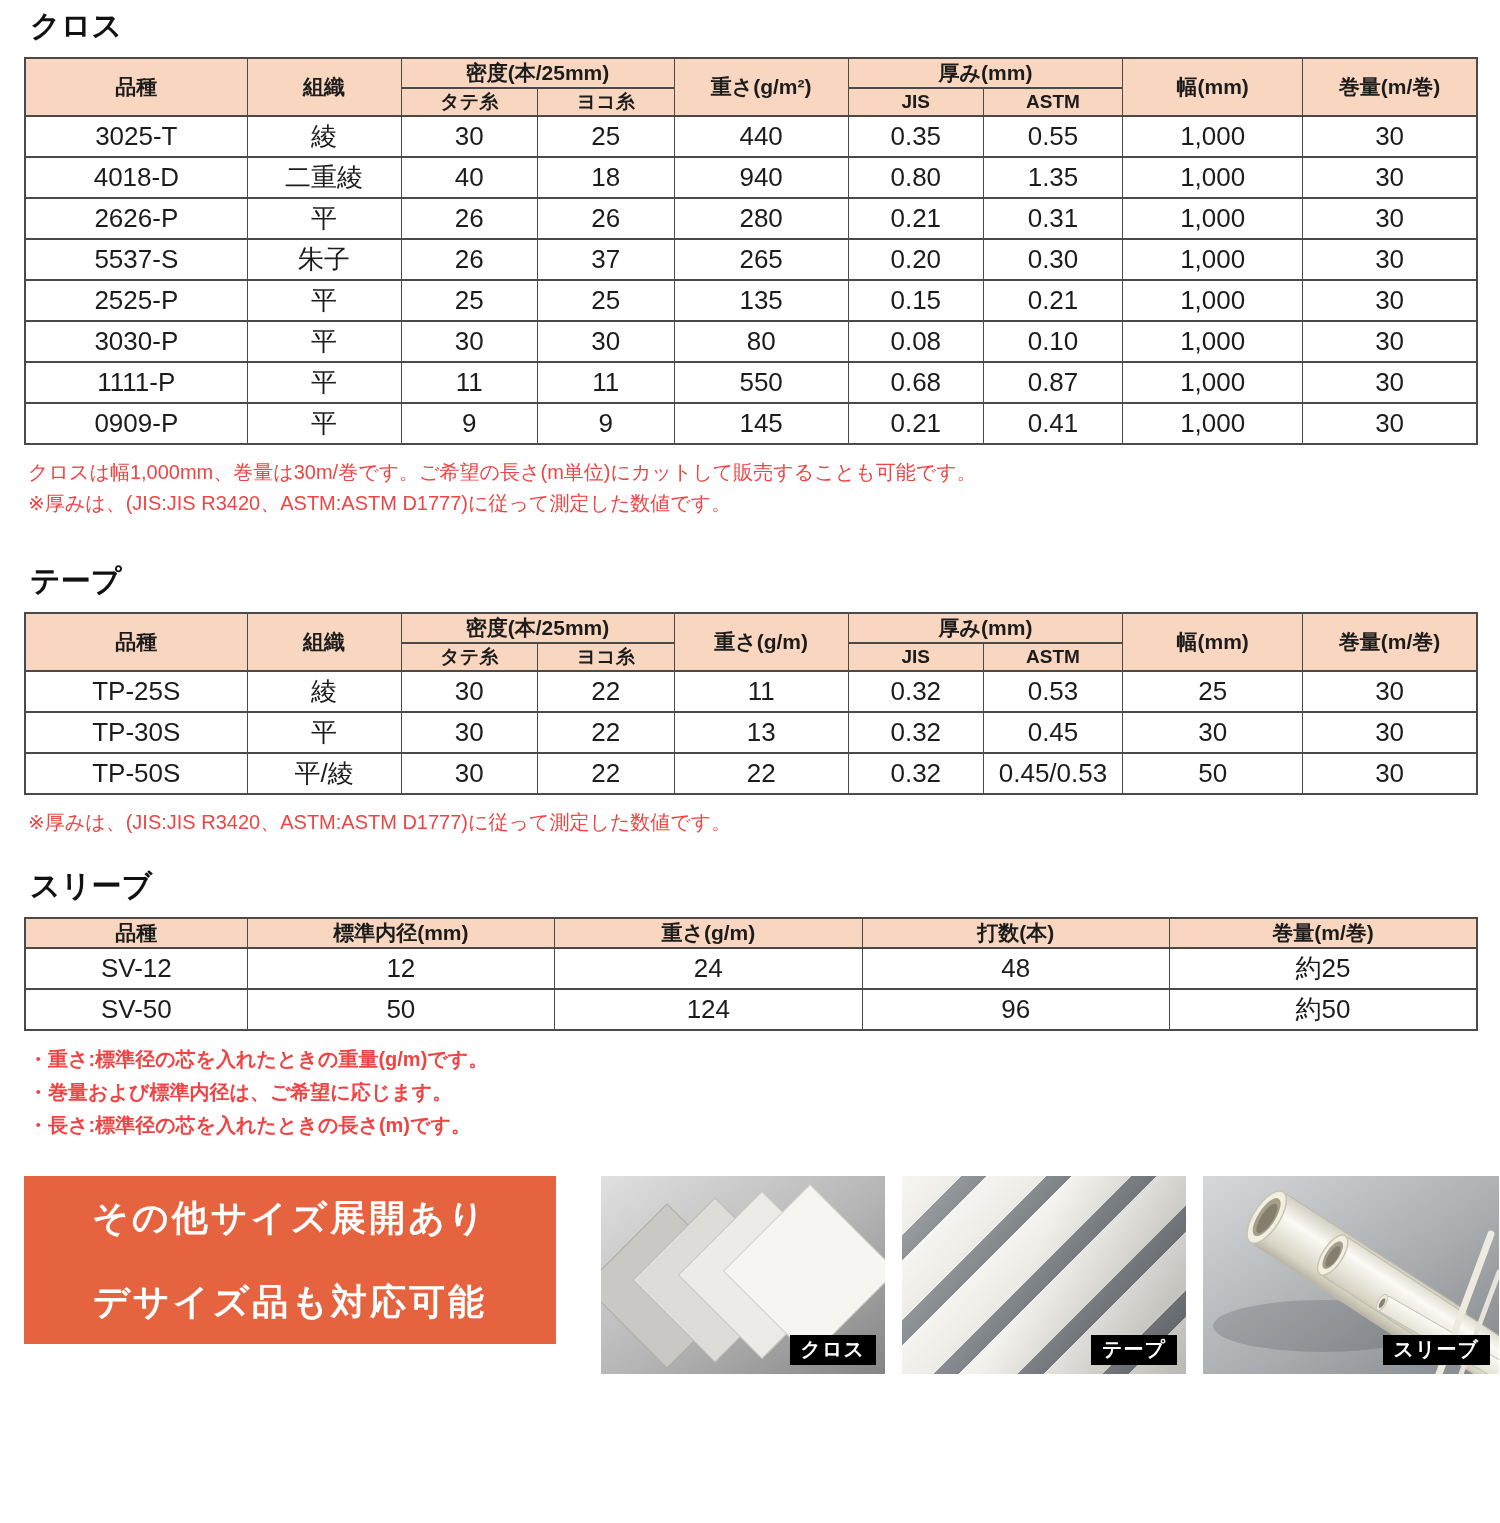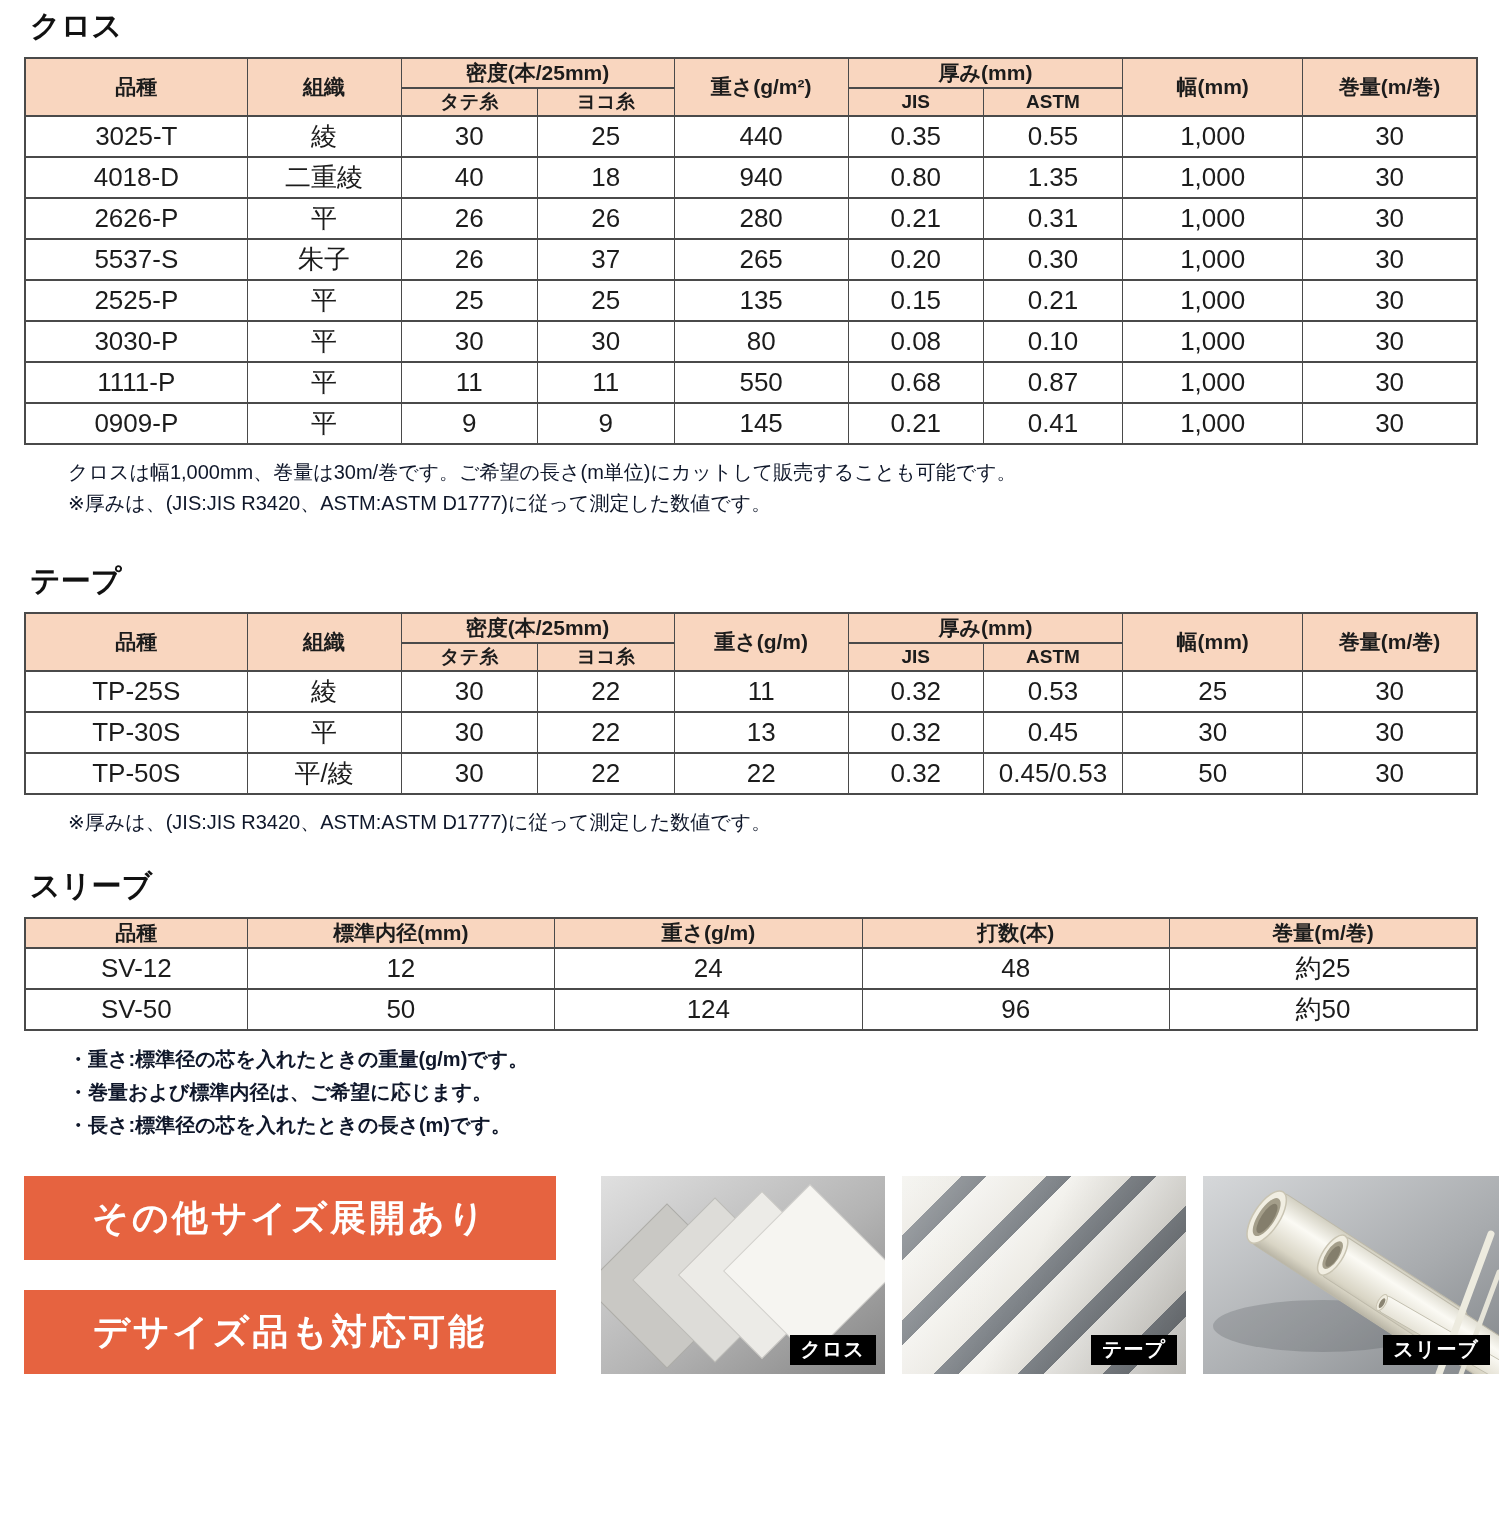"クロスは幅1,000mm、巻量は30m/巻です。ご希望の長さ(m単位)にカットし" .notes .note-line { color: #0f172a -> #ef4444; margin-left: 40px -> none }
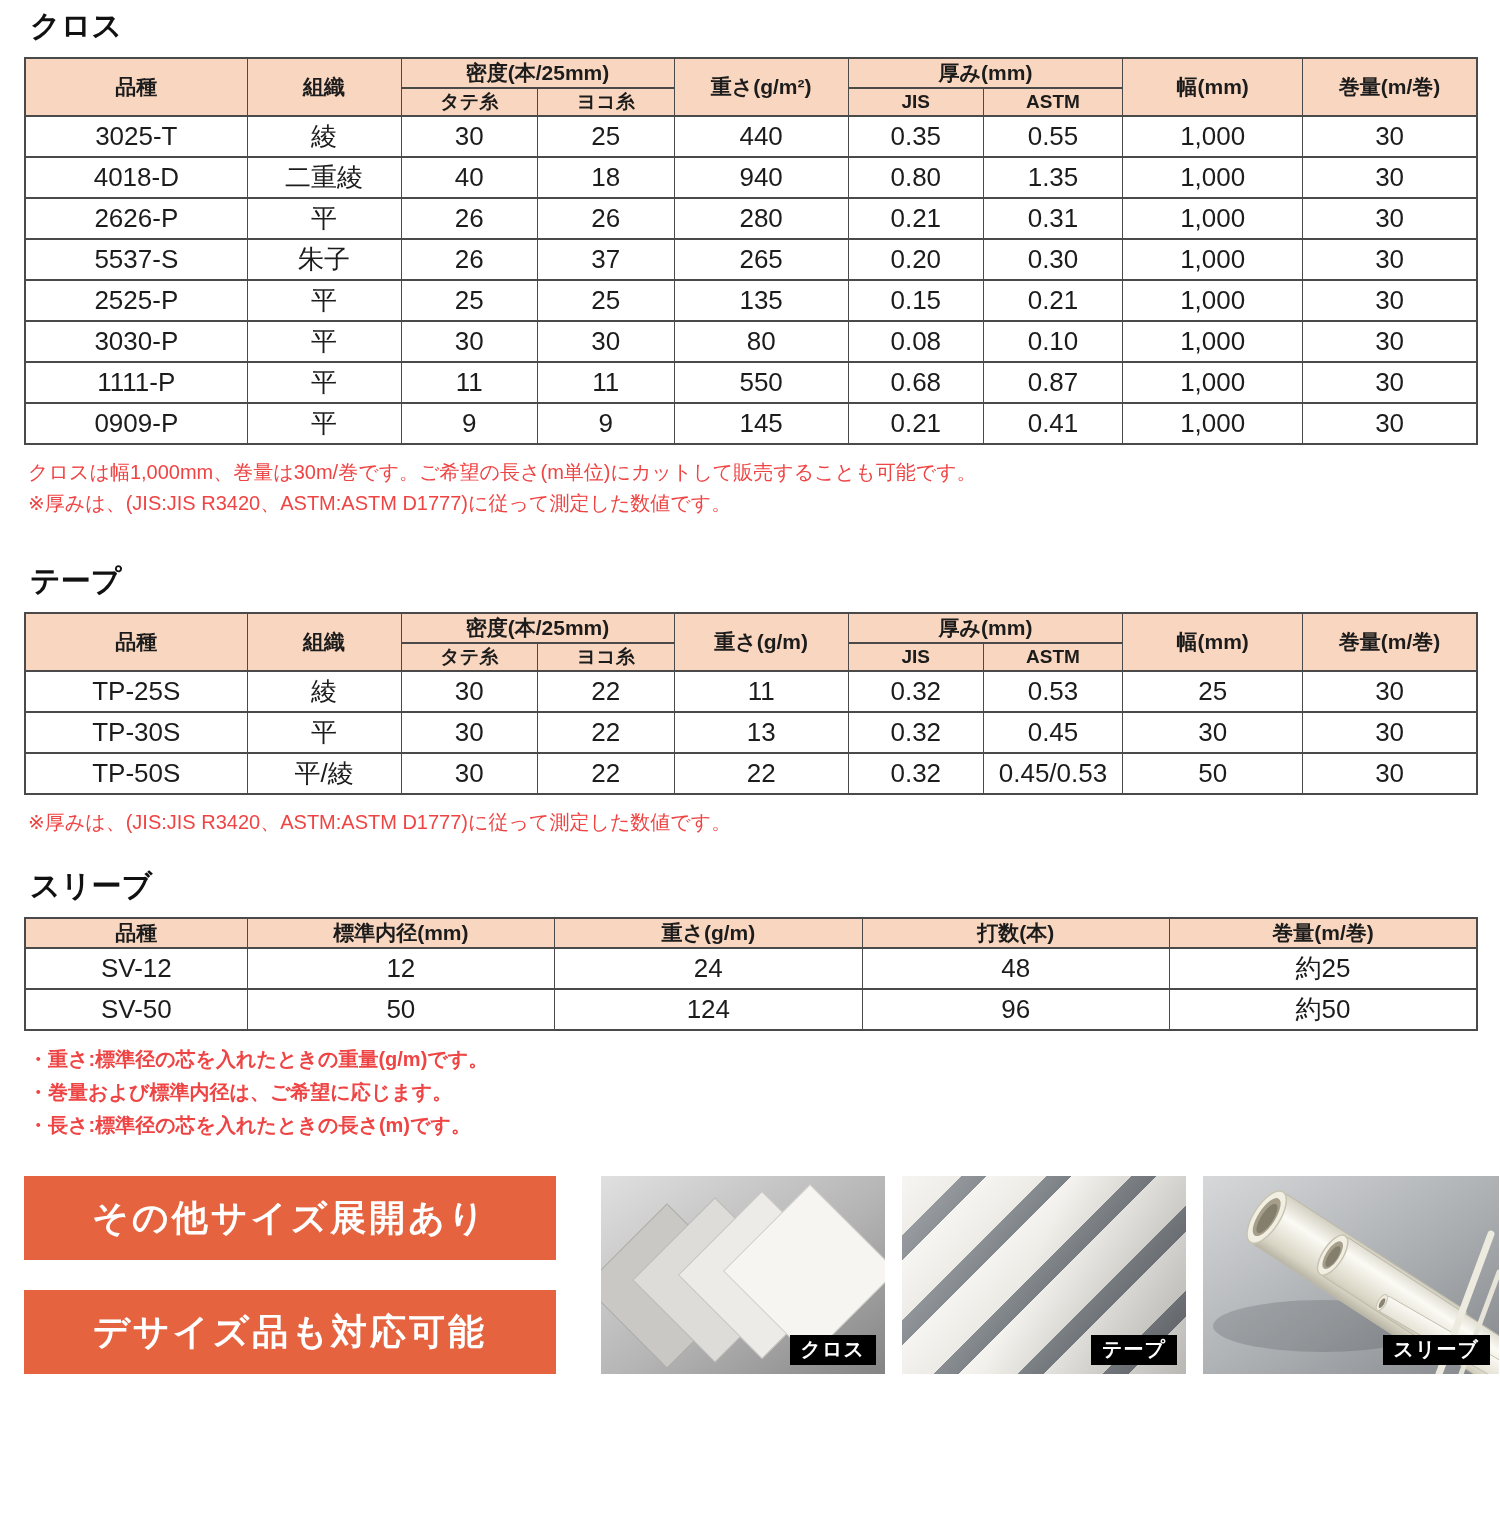"その他サイズ展開あり" .banners { justify-content: space-between -> flex-start }
